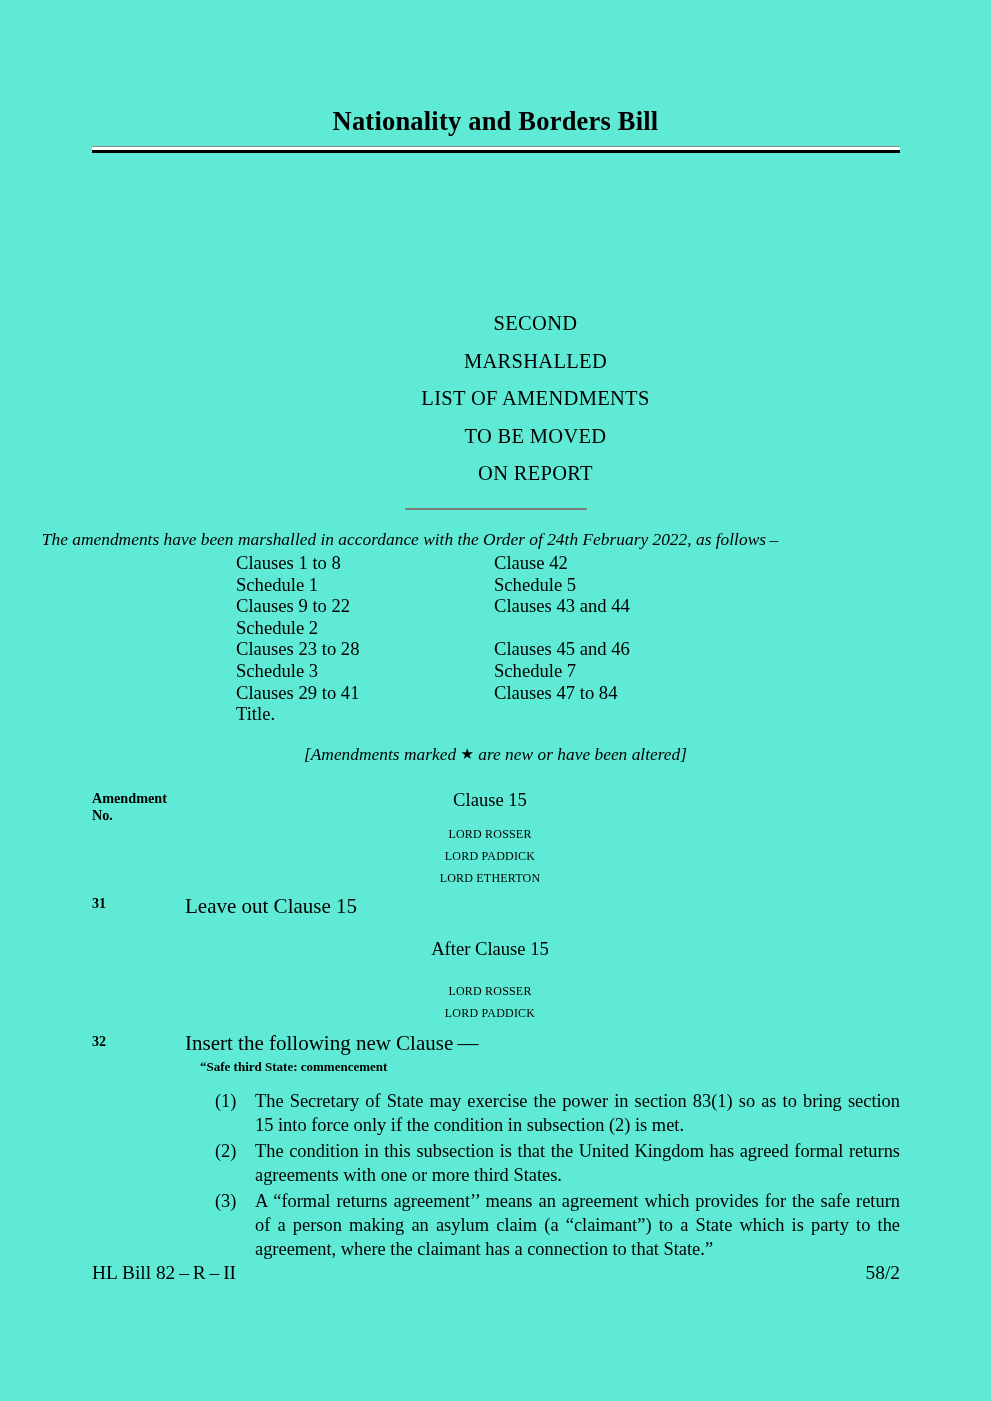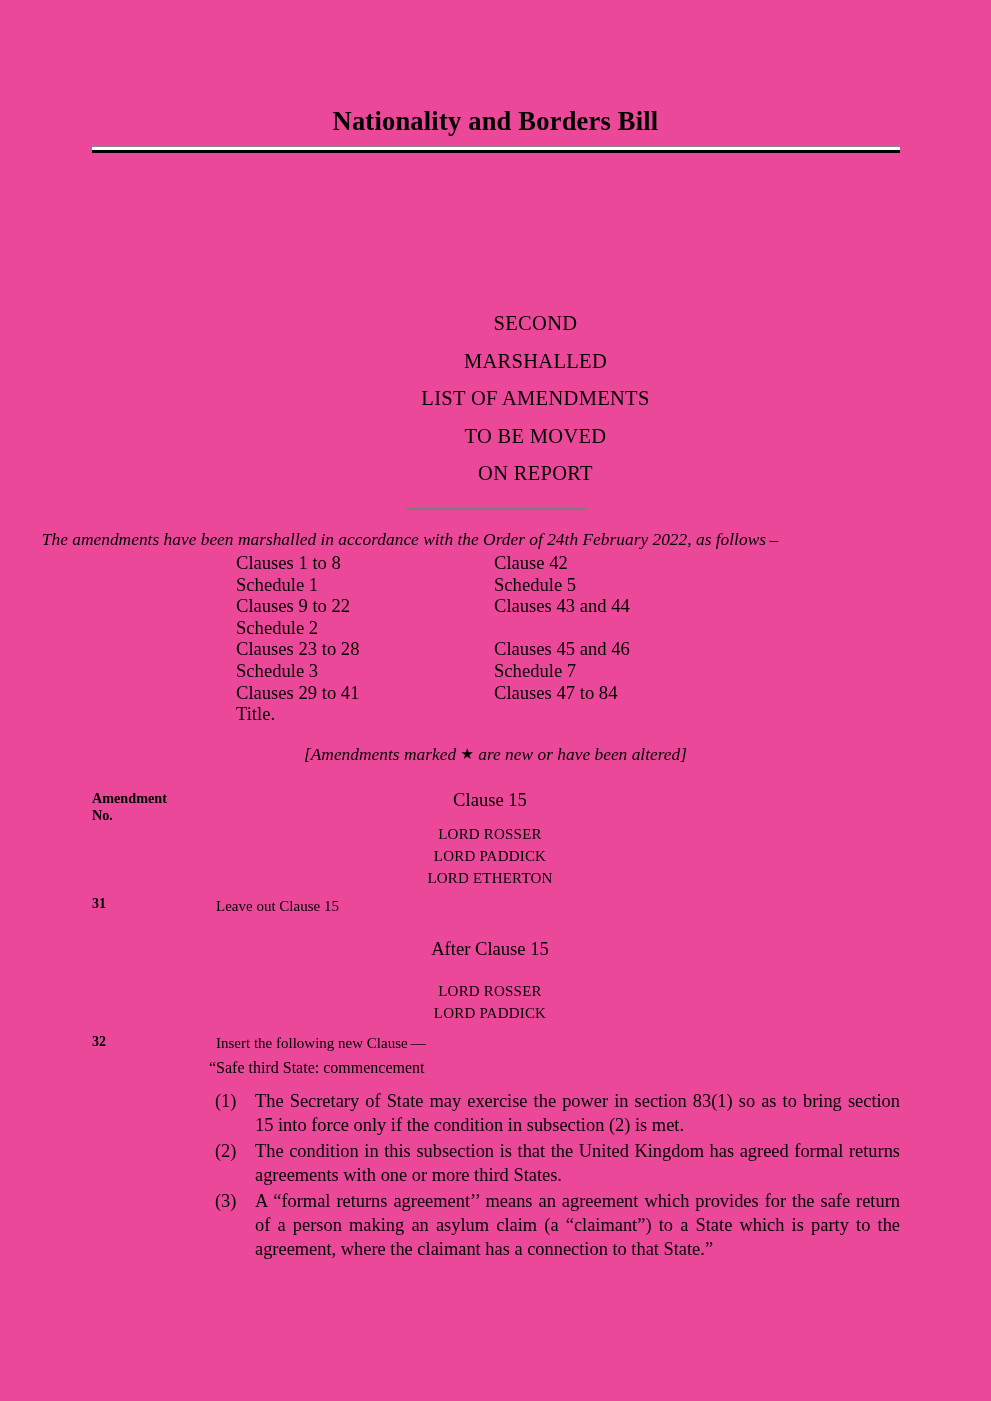"Nationality and Borders Bill" .page { background: #ec4899 -> #5eead4 }
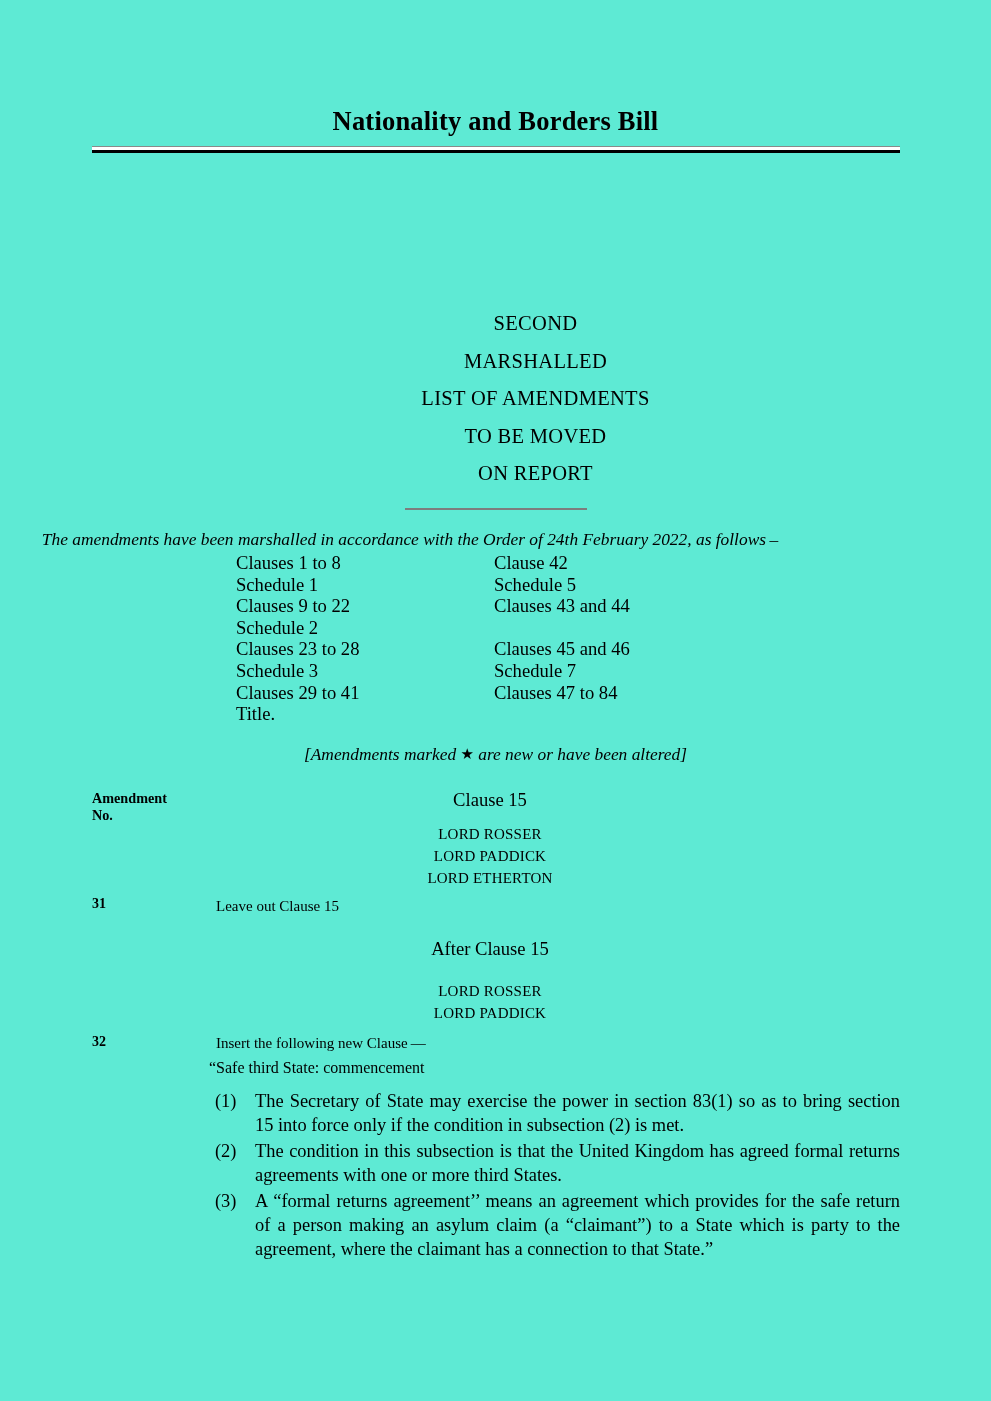"LORD ROSSER" .sponsor { font-size: 15px -> 12px }
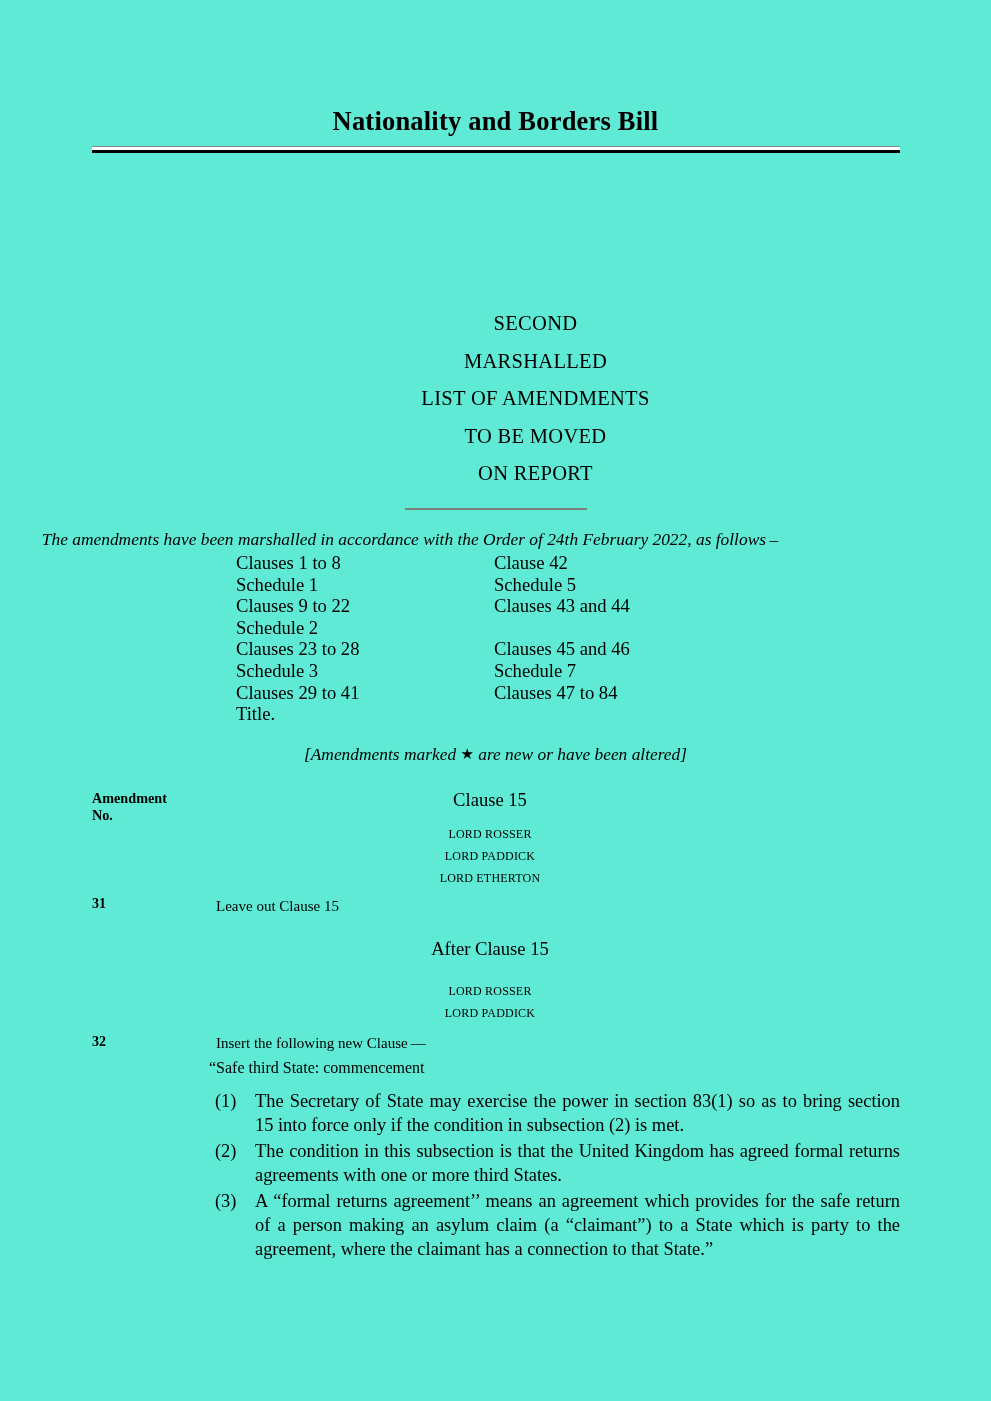"Leave out Clause 15" .amend-body { font-size: 15px -> 21px; left: 216px -> 185px }
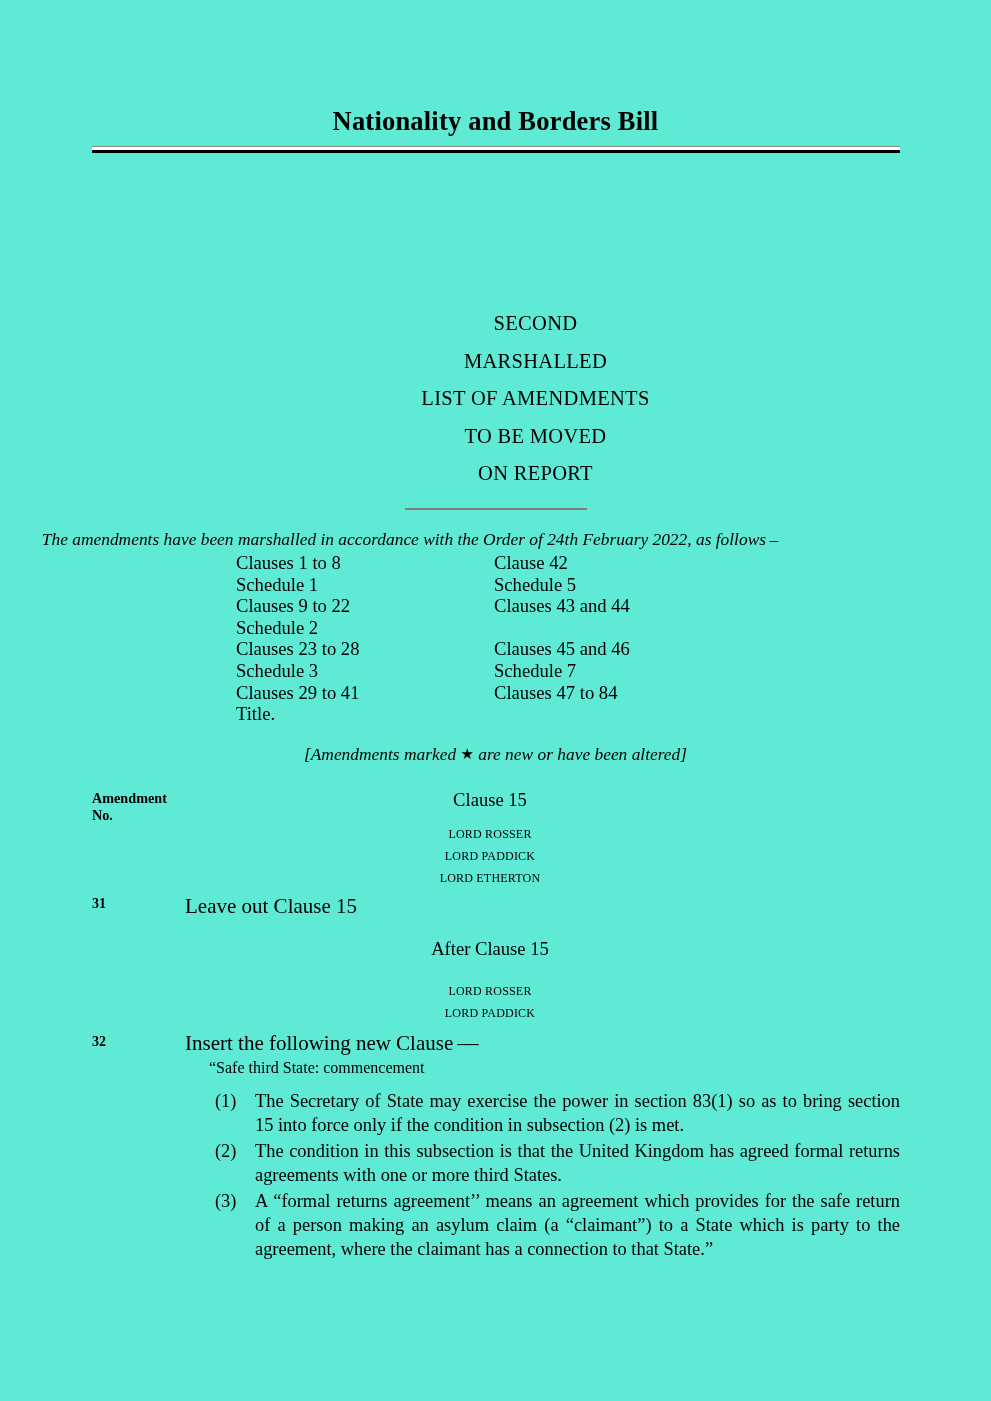"“Safe third State: commencement" .quoted-heading { font-size: 16px -> 13px; font-weight: normal -> bold; left: 209px -> 200px }
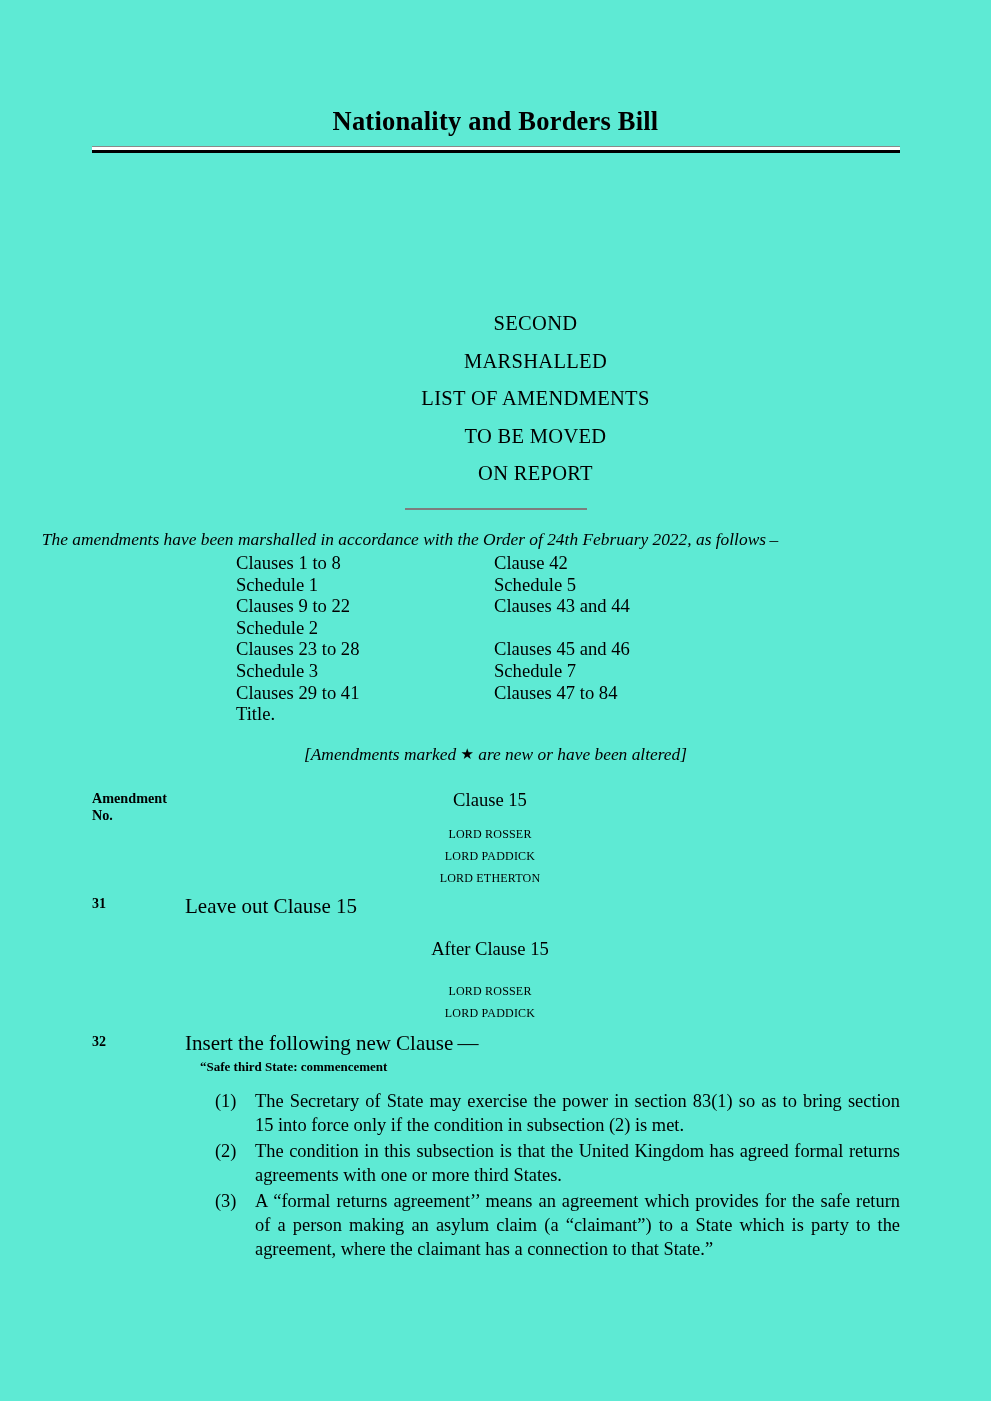"HL Bill 82 – R" div.footer { html: none -> <div> <div>HL Bill 82 – R – II</div> <div>58/2</div> </div> }
